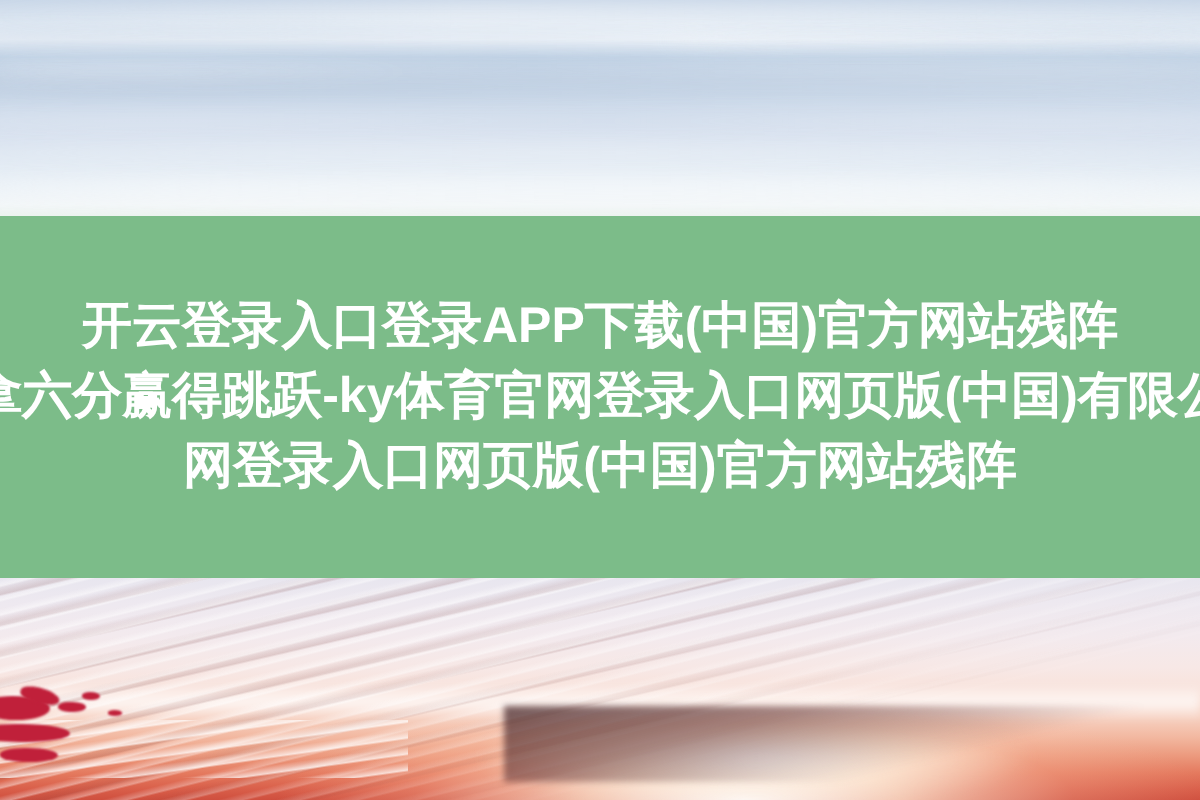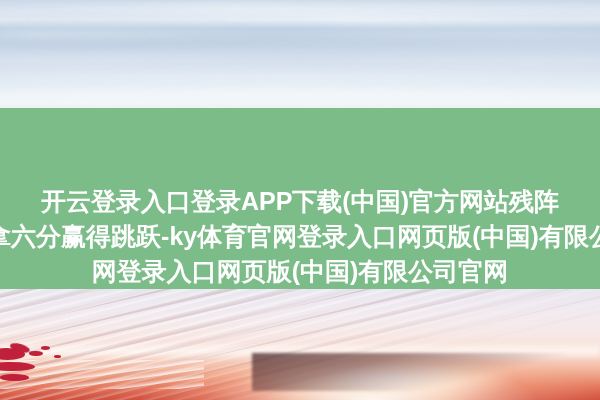"开云登录入口登录APP下载(中国)官方网站残阵" .band-inner { justify-content: flex-end -> center }
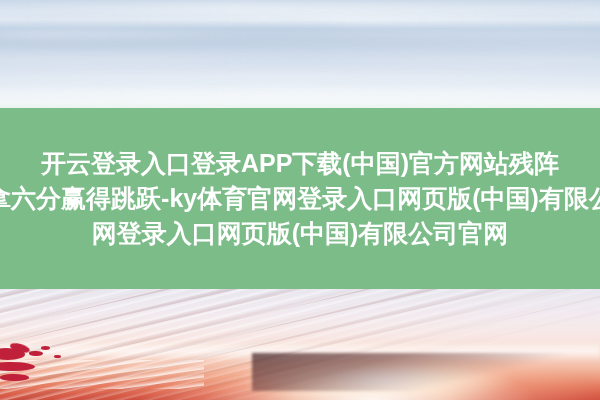"网登录入口网页版(中国)有限公司官网" div.headline { text: 有限公司官网 -> 官方网站残阵 }
